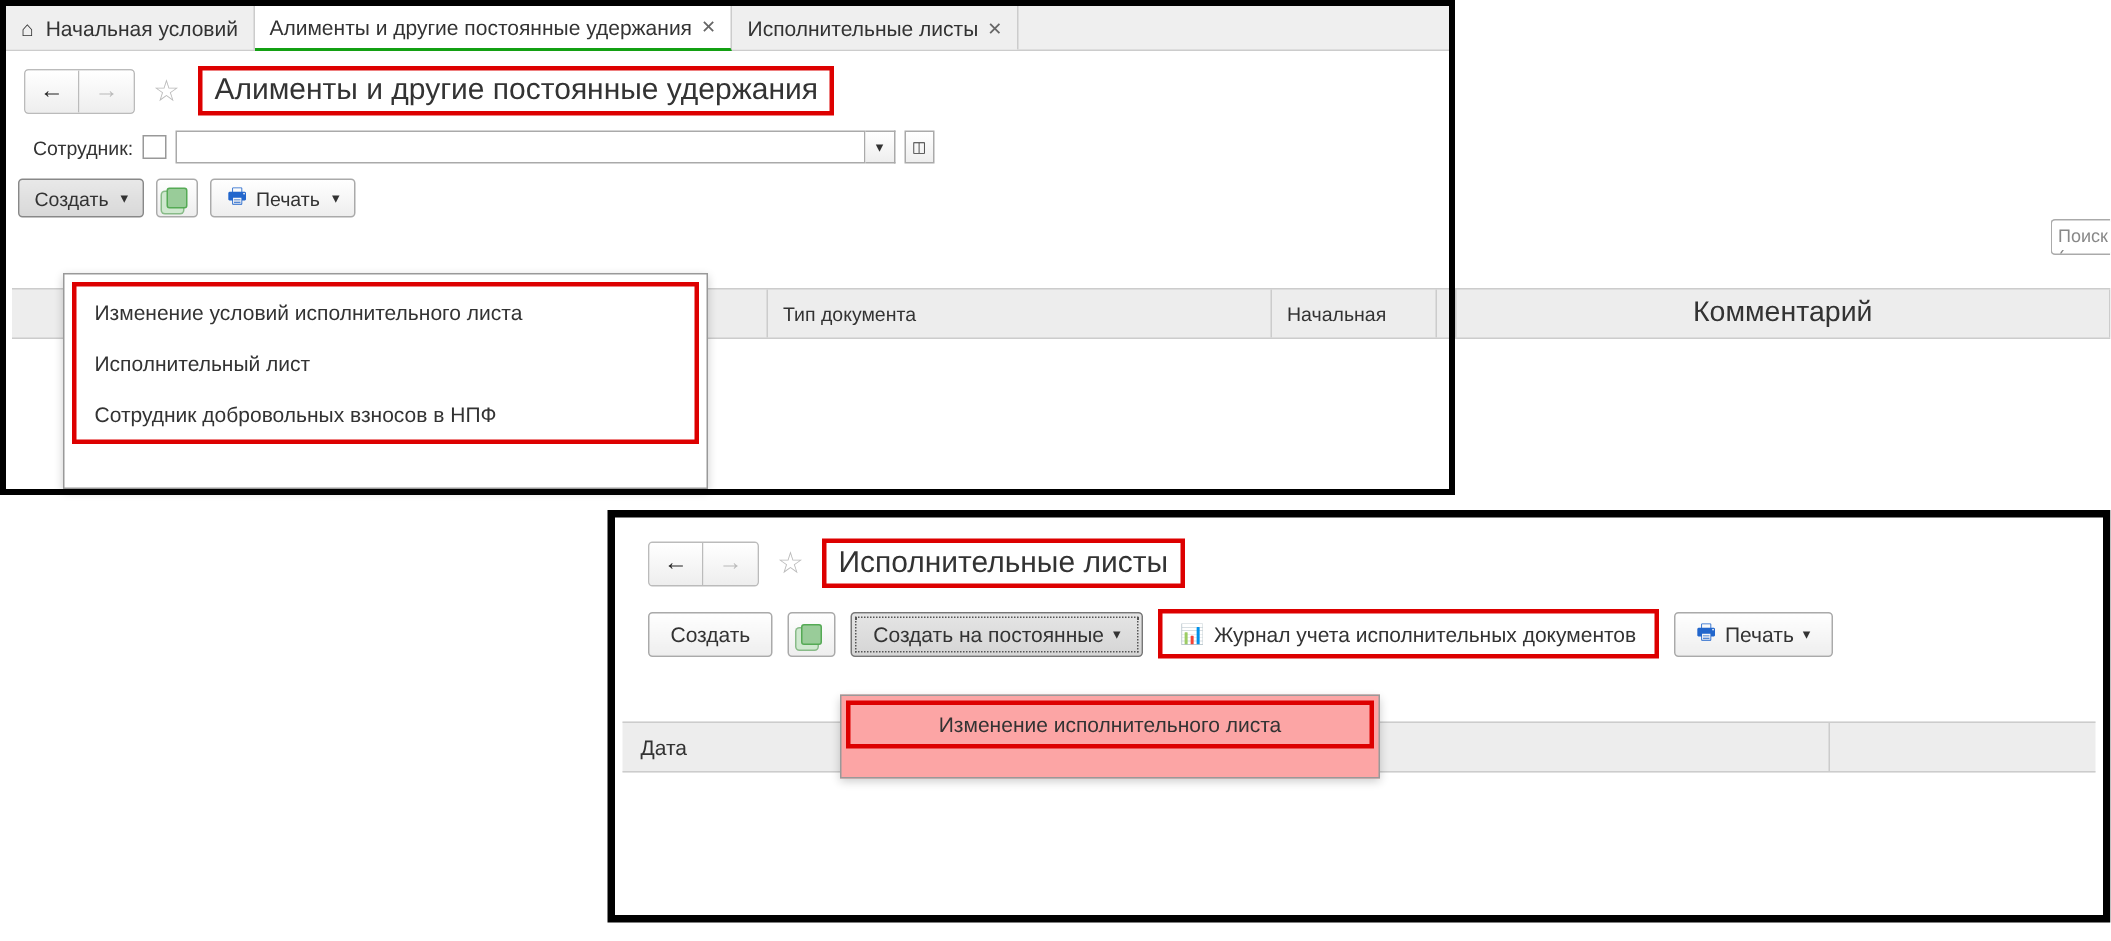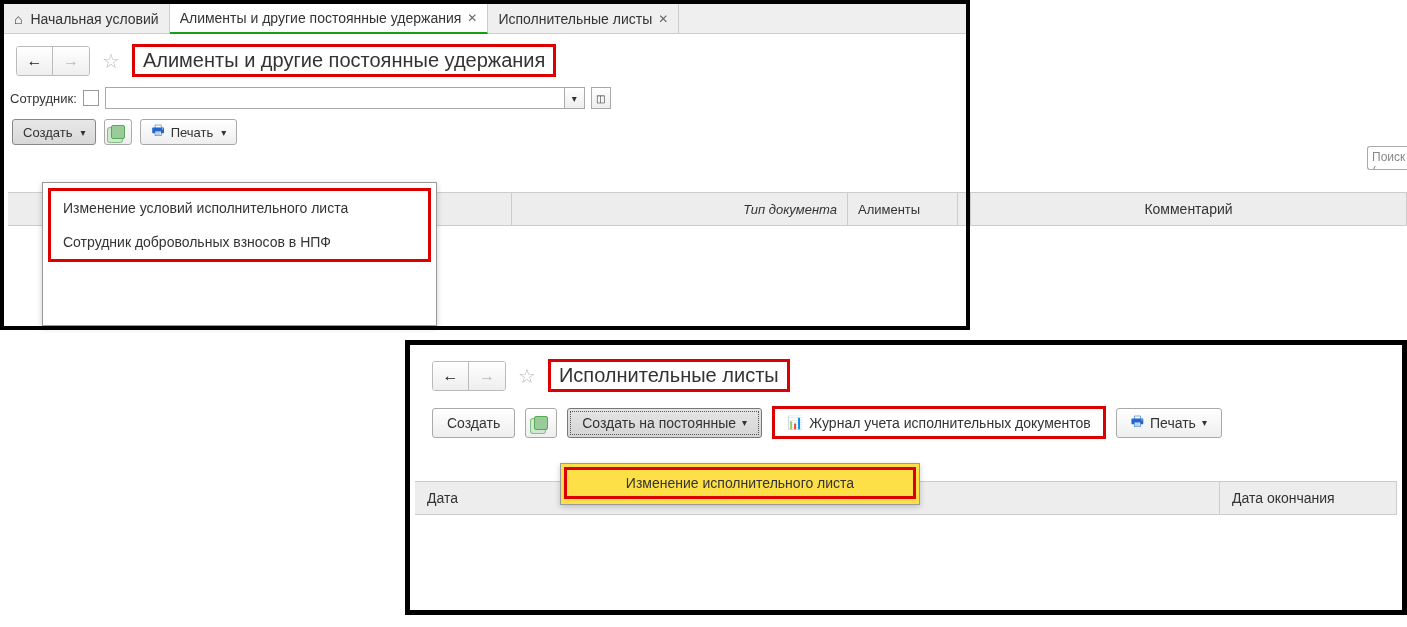"Сотрудник:" .filter-label { margin-left: none -> 12px }
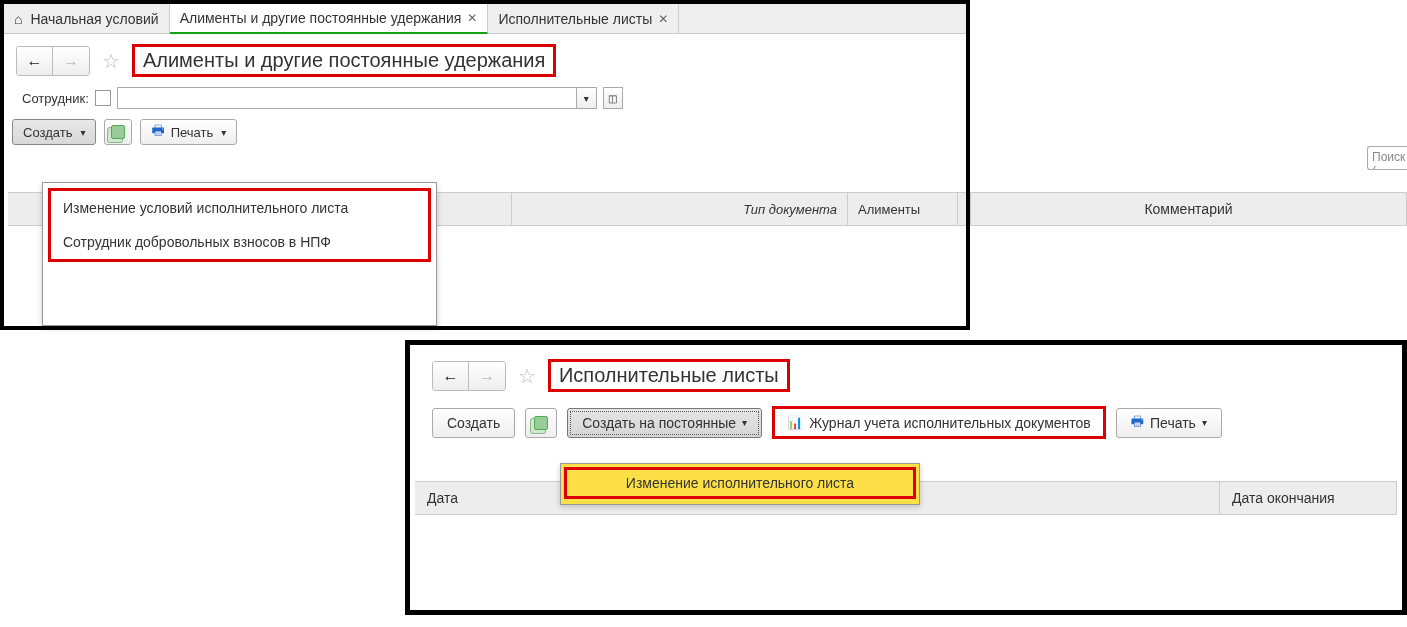"Изменение условий исполнительного листа" .dropdown { width: 395px -> 430px }
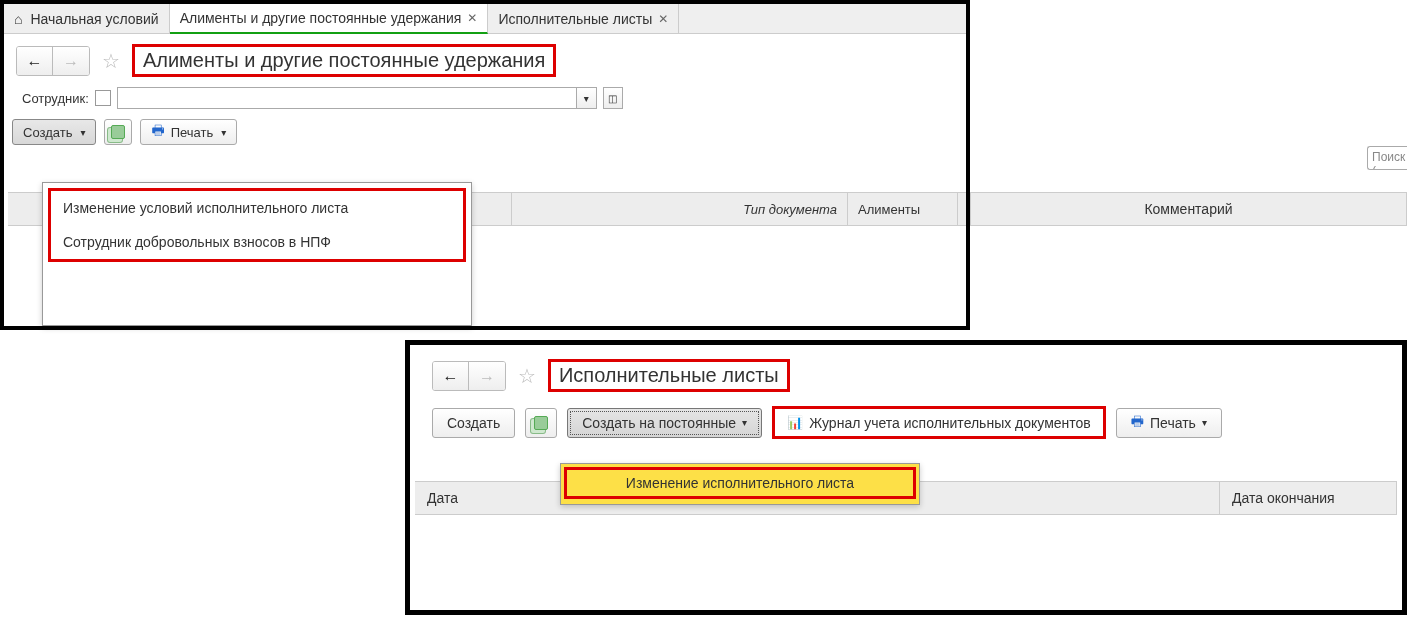"Тип документа" .grid-header .cell.c-type { font-style: italic -> none; justify-content: flex-end -> flex-start }
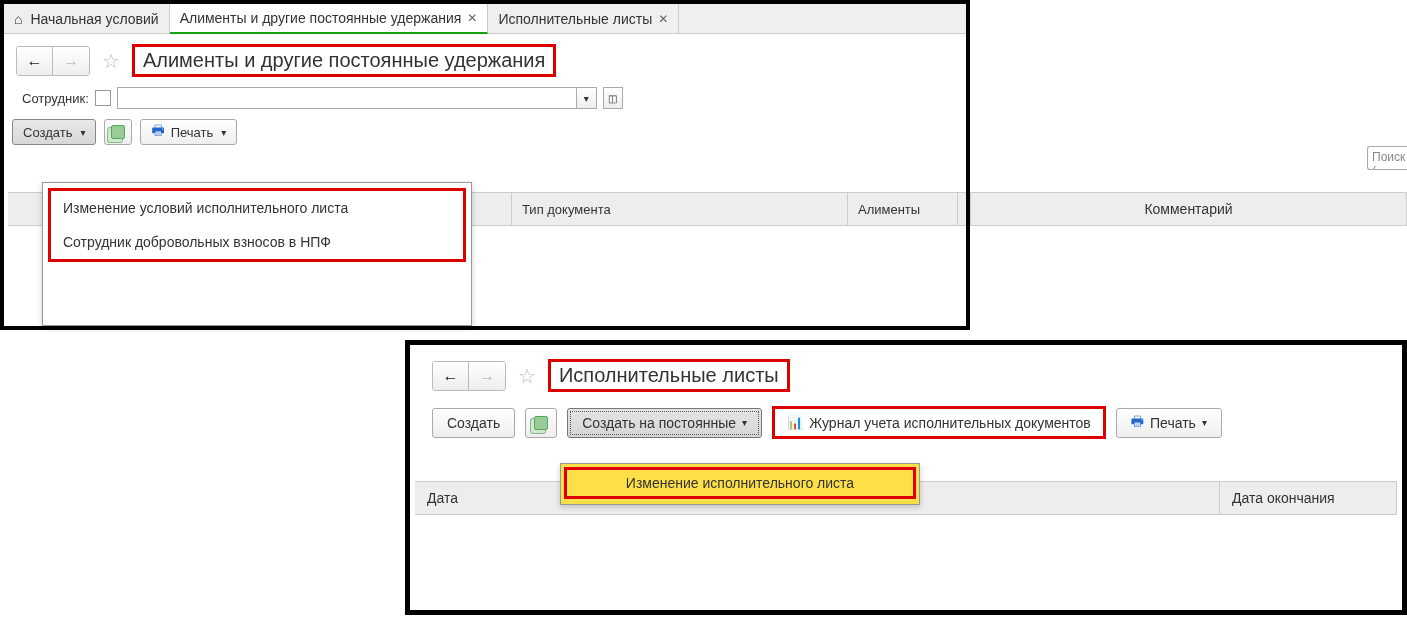"Алименты" span { text: Алименты -> Начальная }
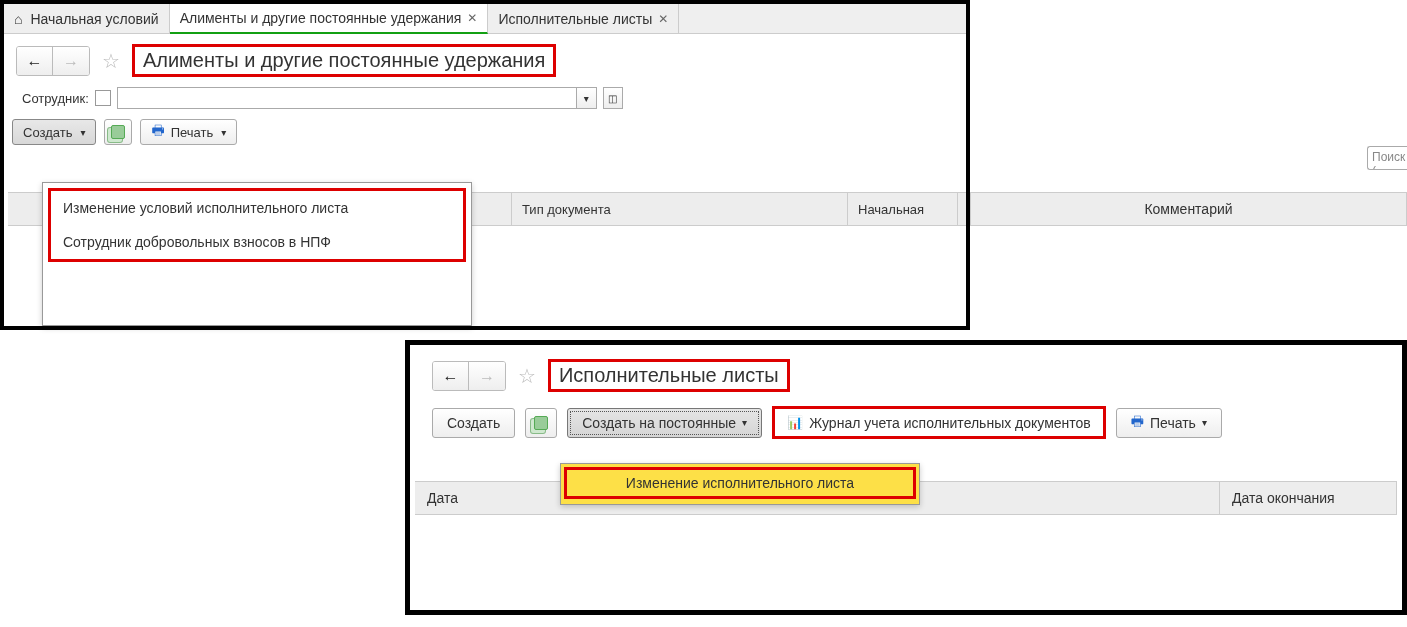"Комментарий" .grid-header-right .cell { font-size: 14px -> 19px }
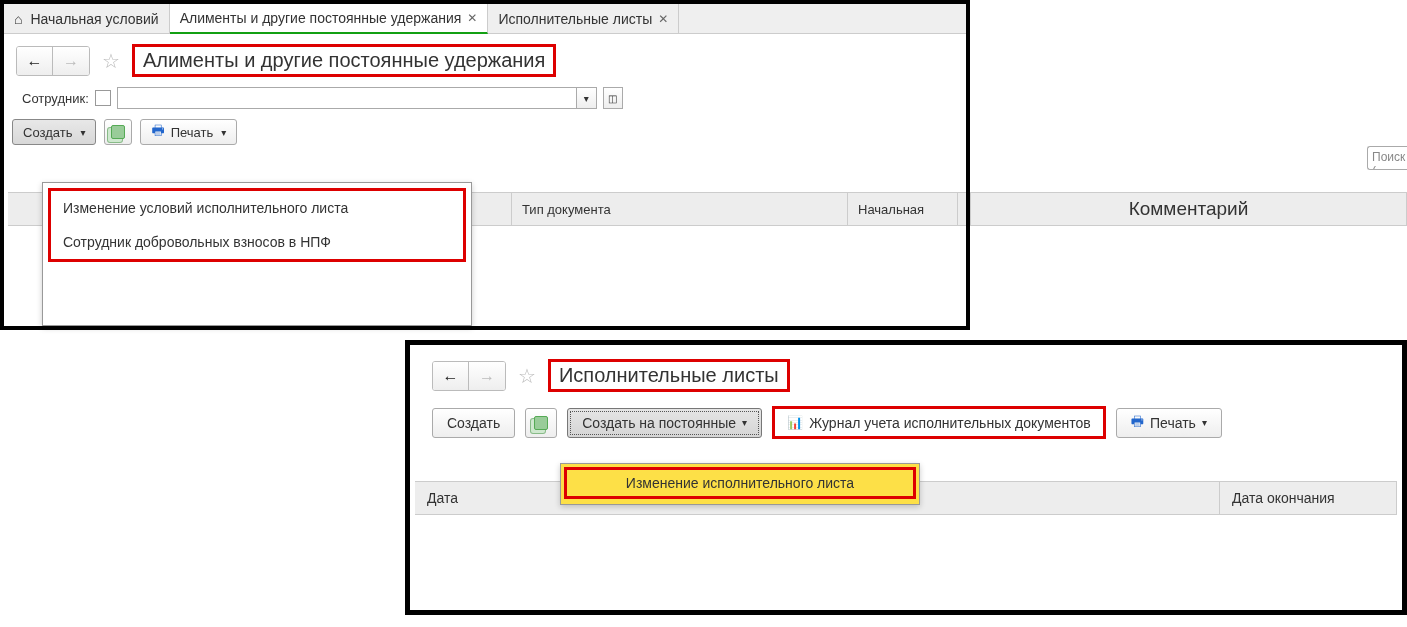"Исполнительный лист" div.menu-item { html: none -> <div>Исполнительный лист</div> }
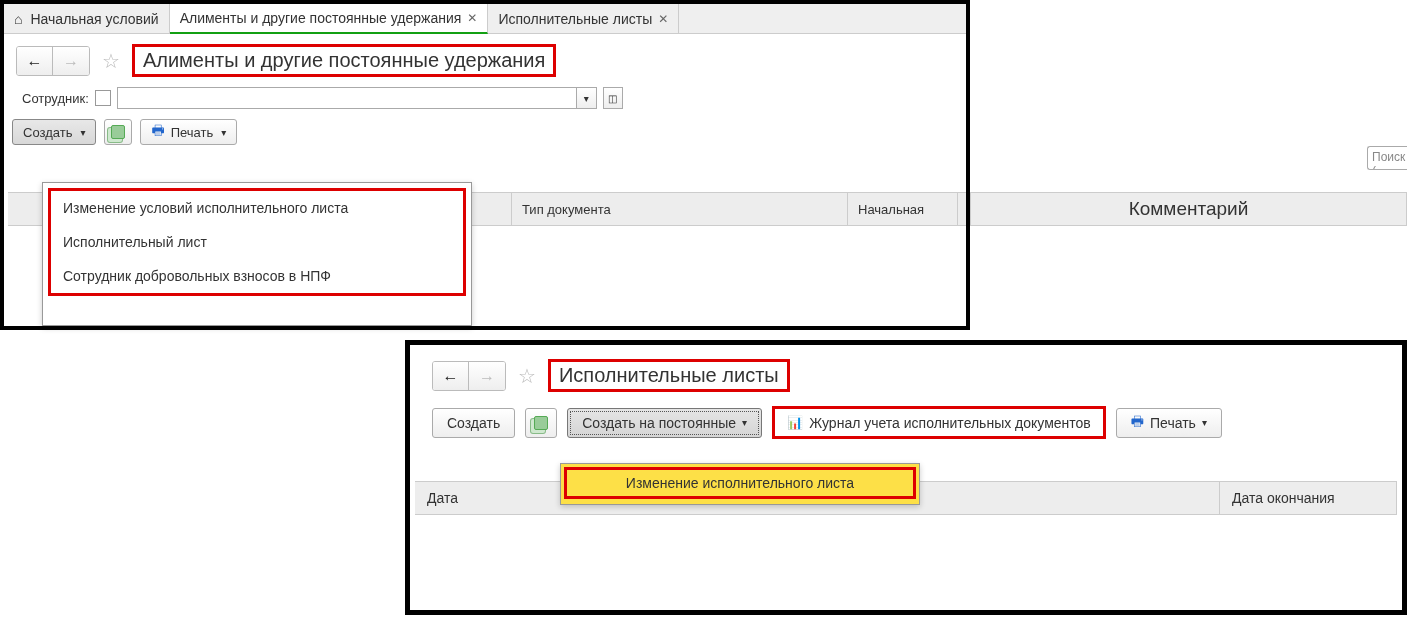"Изменение исполнительного листа" .dropdown2 { background: #fde047 -> #fca5a5; height: 42px -> 56px }
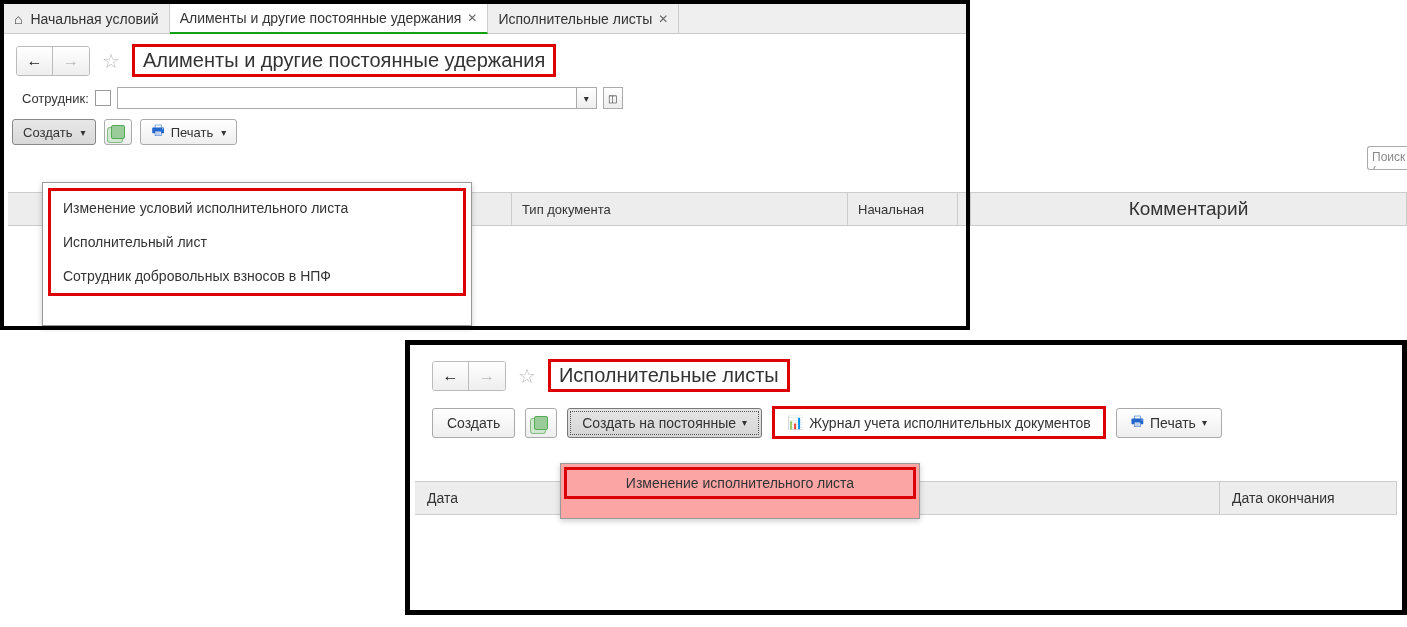"Дата окончания" div.cell { html: <div> <span>Дата окончания</span> </div> -> none }
